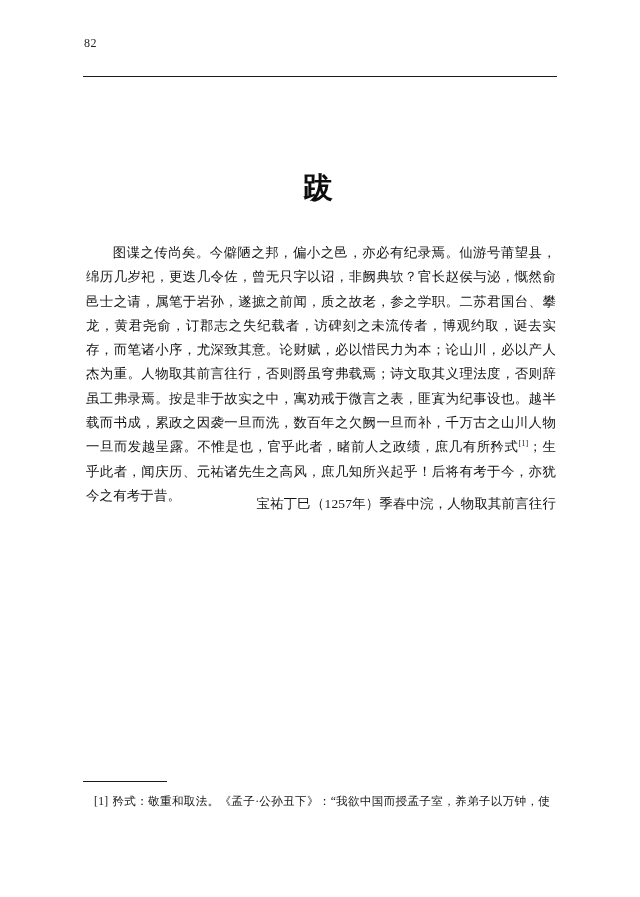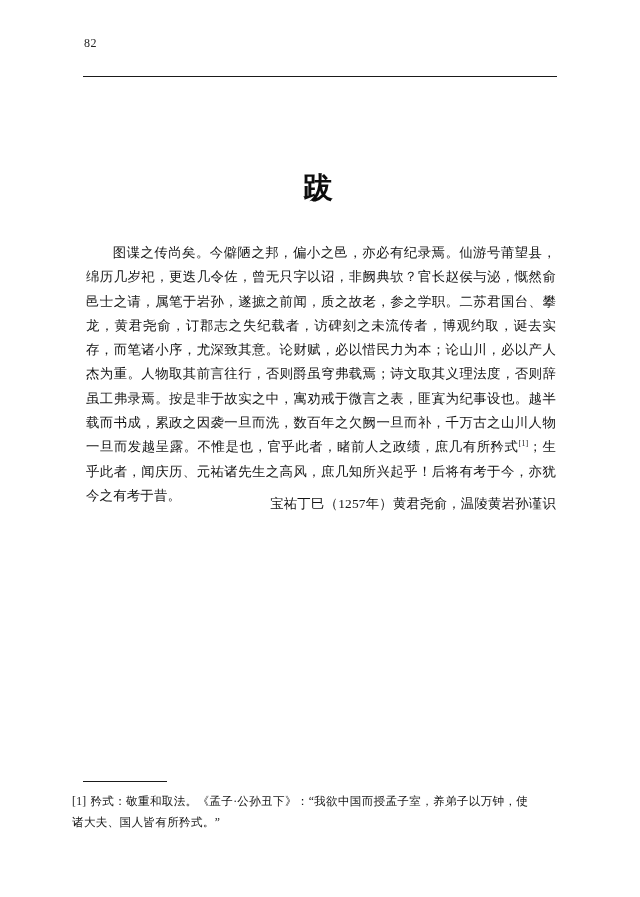"宝祐丁巳（1257年）黄君尧俞，温陵黄岩孙谨识" div.signature { text: 黄君尧俞，温陵黄岩孙谨识 -> 季春中浣，人物取其前言往行 }
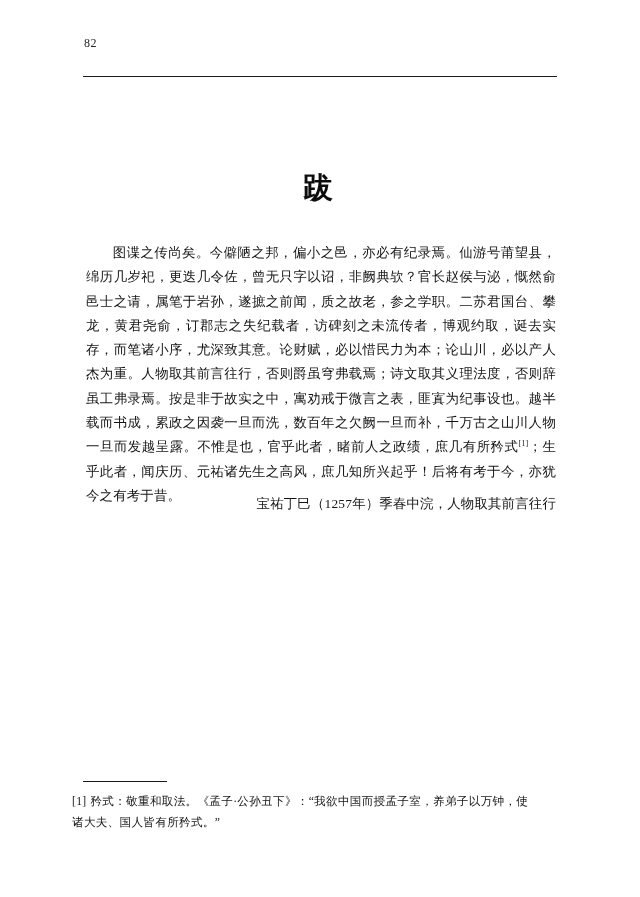"[1] 矜式：敬重和取法。《孟子·公孙丑下》：“我欲中国而授孟子室，养弟子以万钟，使" .footnote { left: 72px -> 94px }
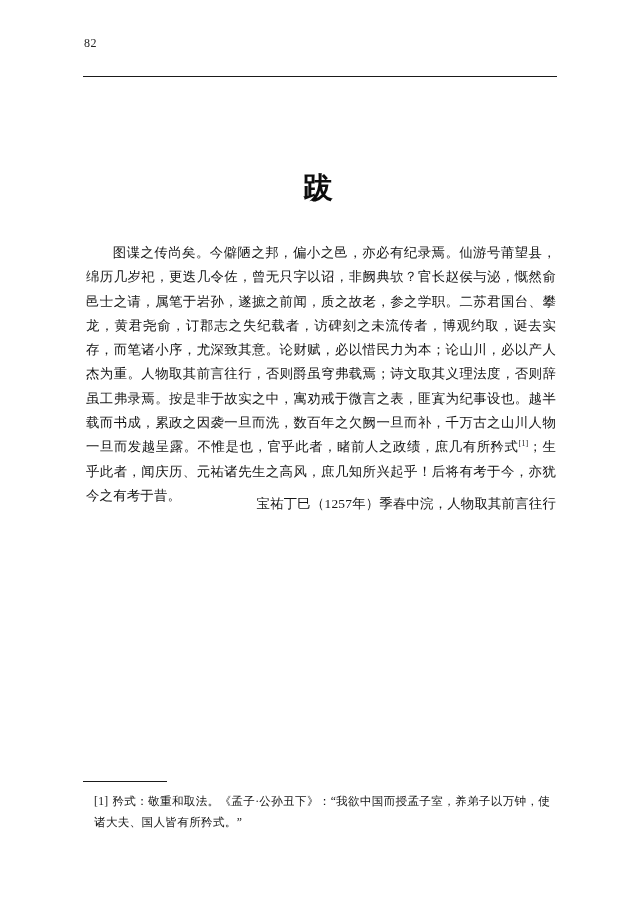"诸大夫、国人皆有所矜式。”" span.fn-indent { html: <span>诸大夫、国人皆有所矜式。”</span> -> none }
